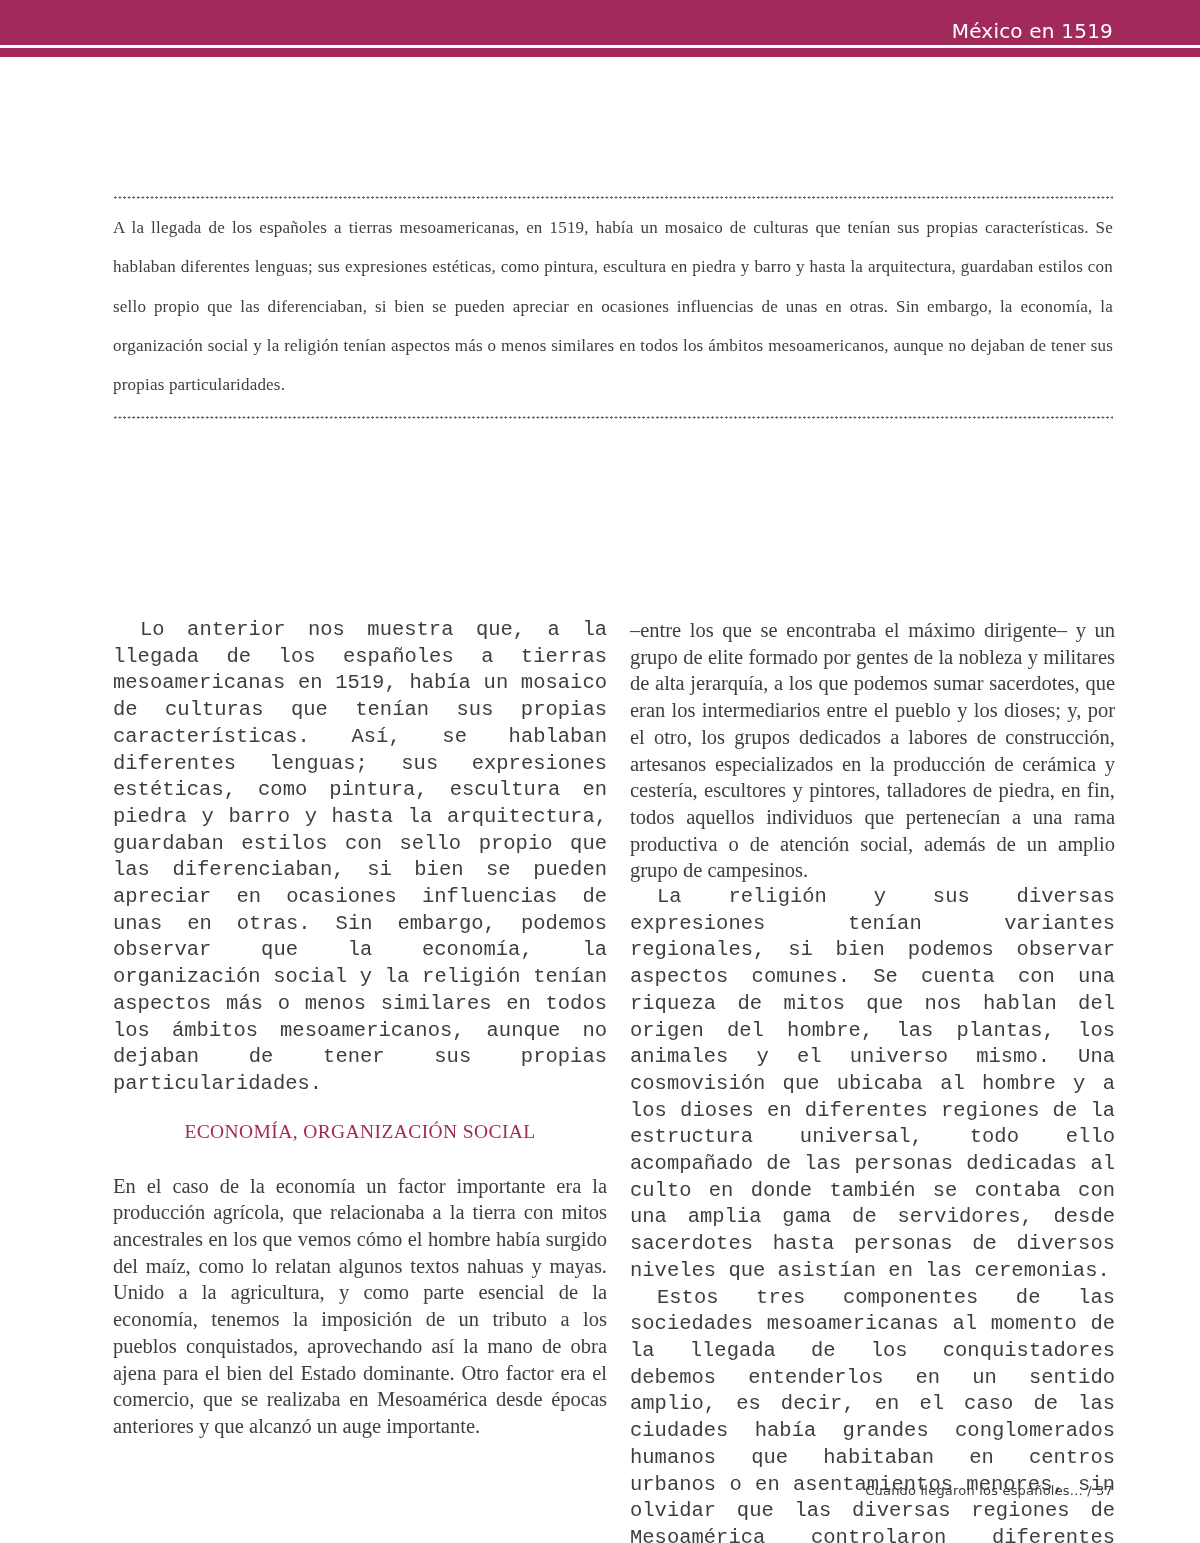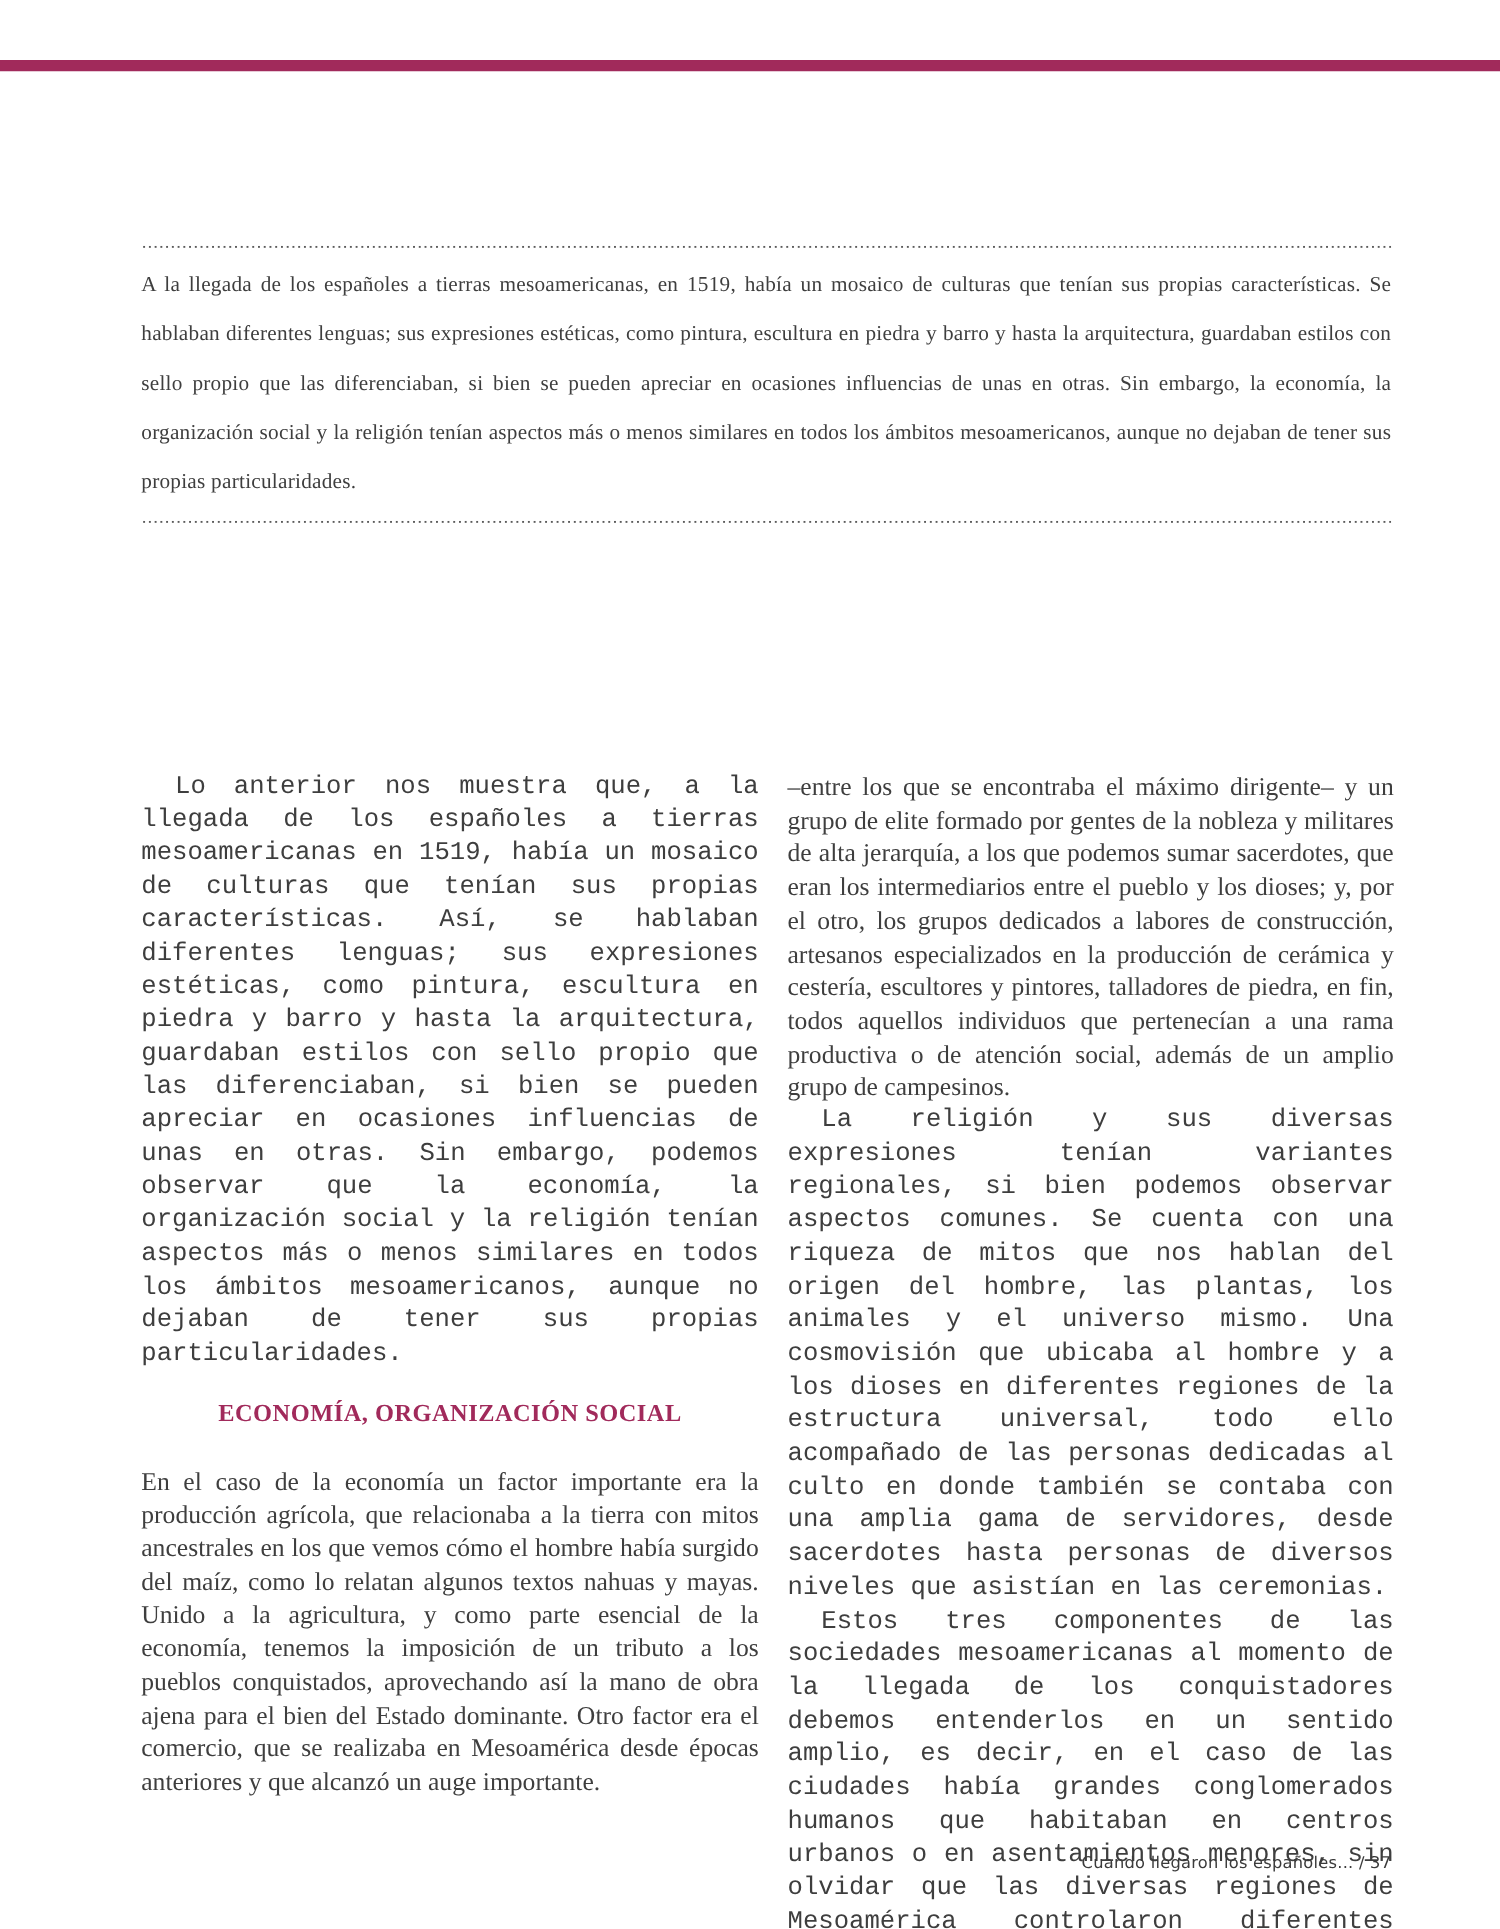"México en 1519" header.topbar { html: none -> <header> <span>México en 1519</span> </header> }
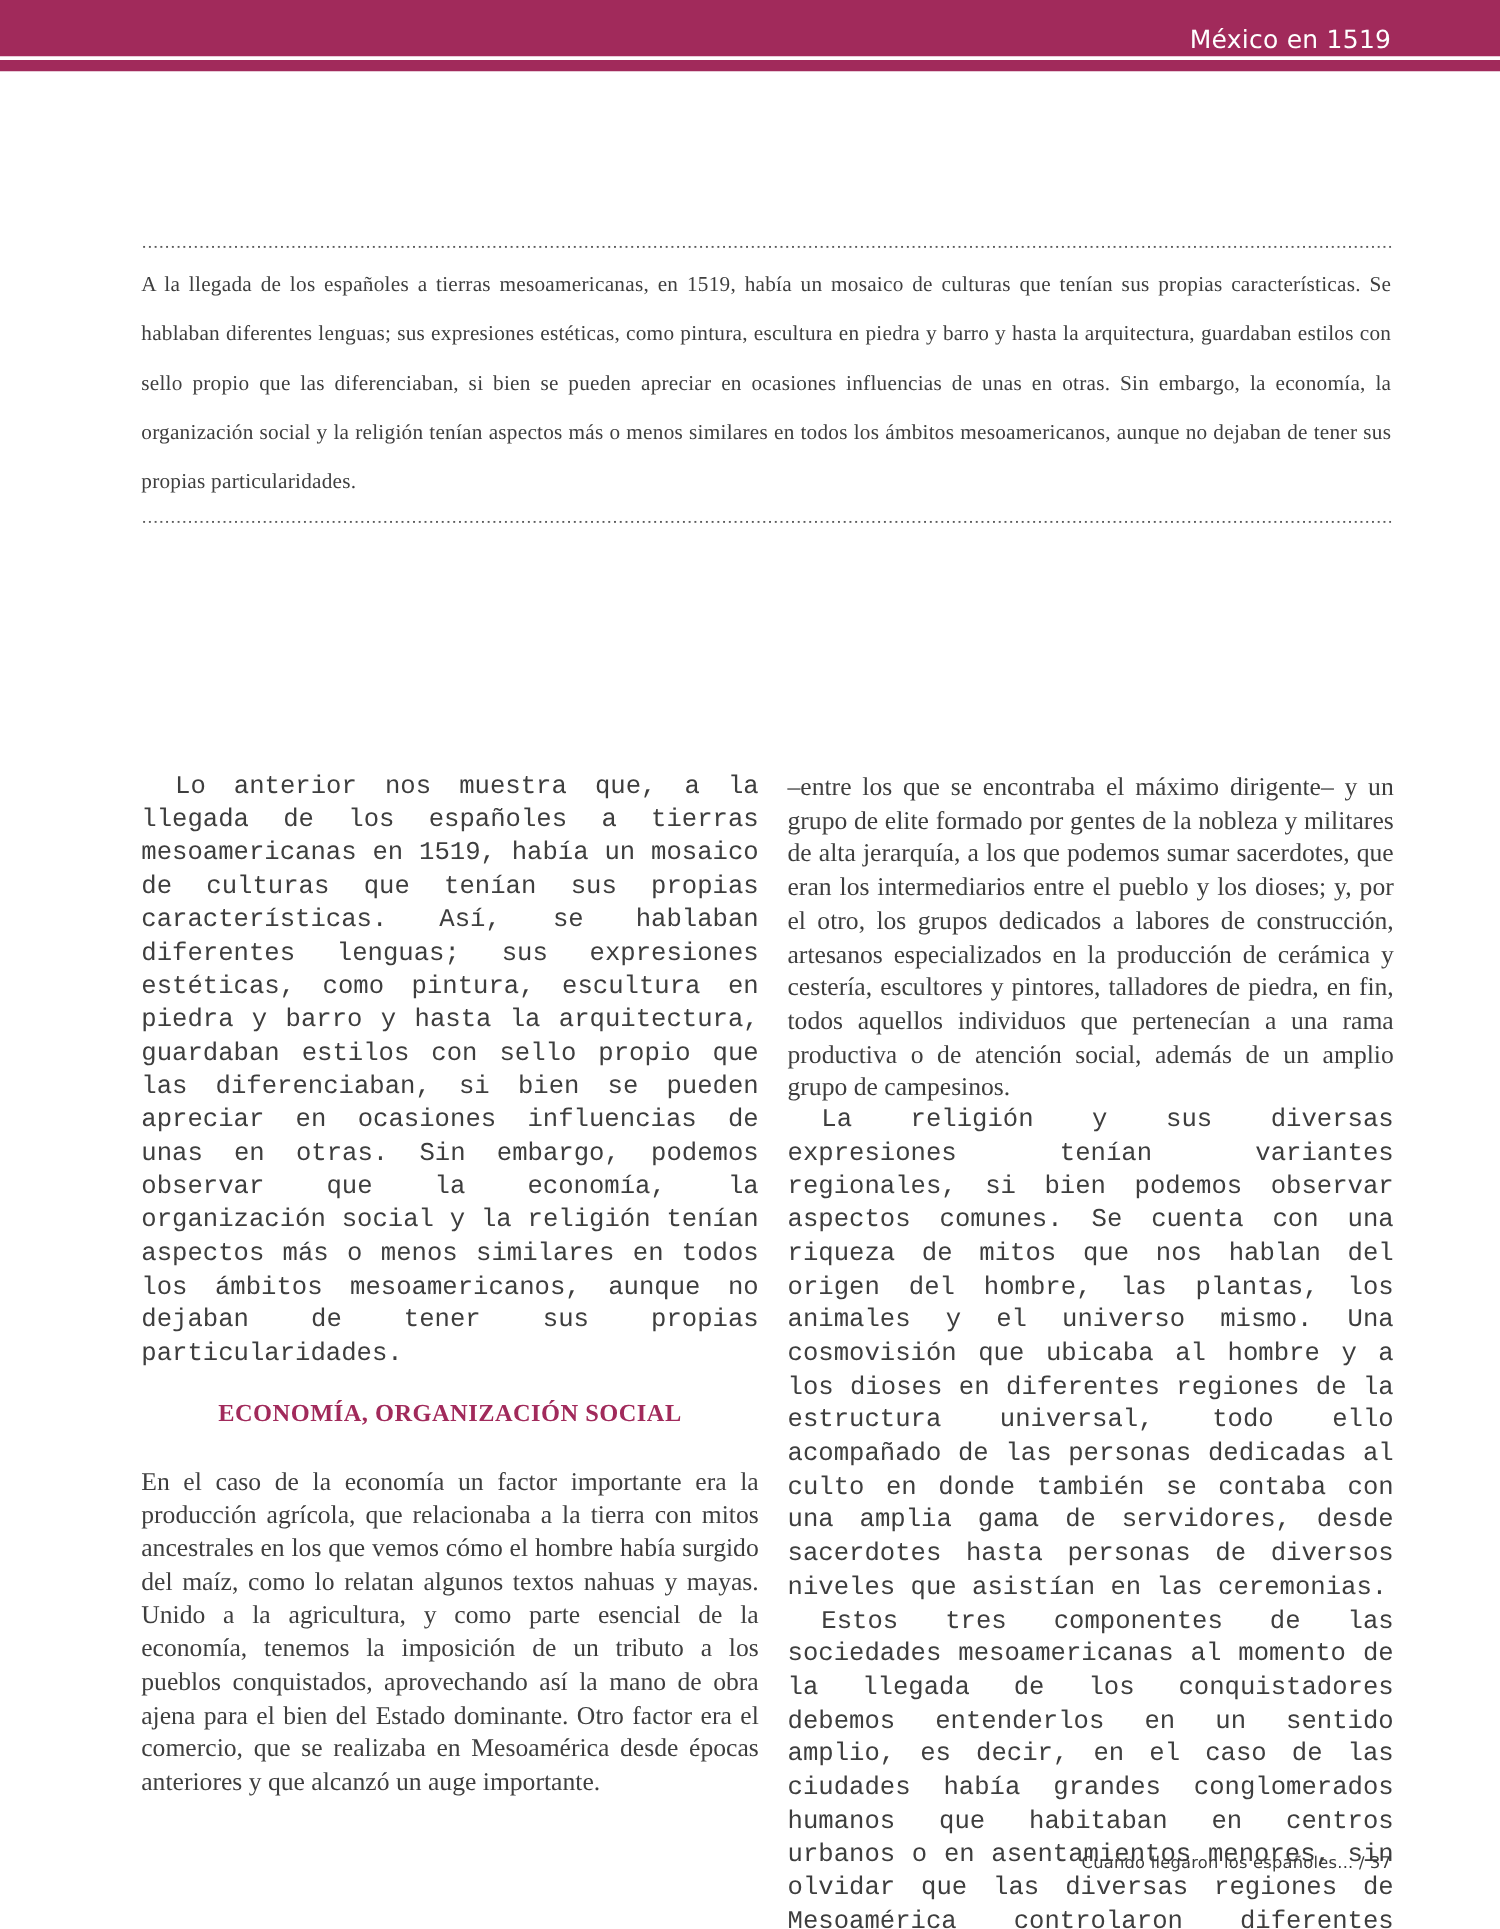"ECONOMÍA, ORGANIZACIÓN SOCIAL" .section-heading { font-weight: 700 -> 400 }
